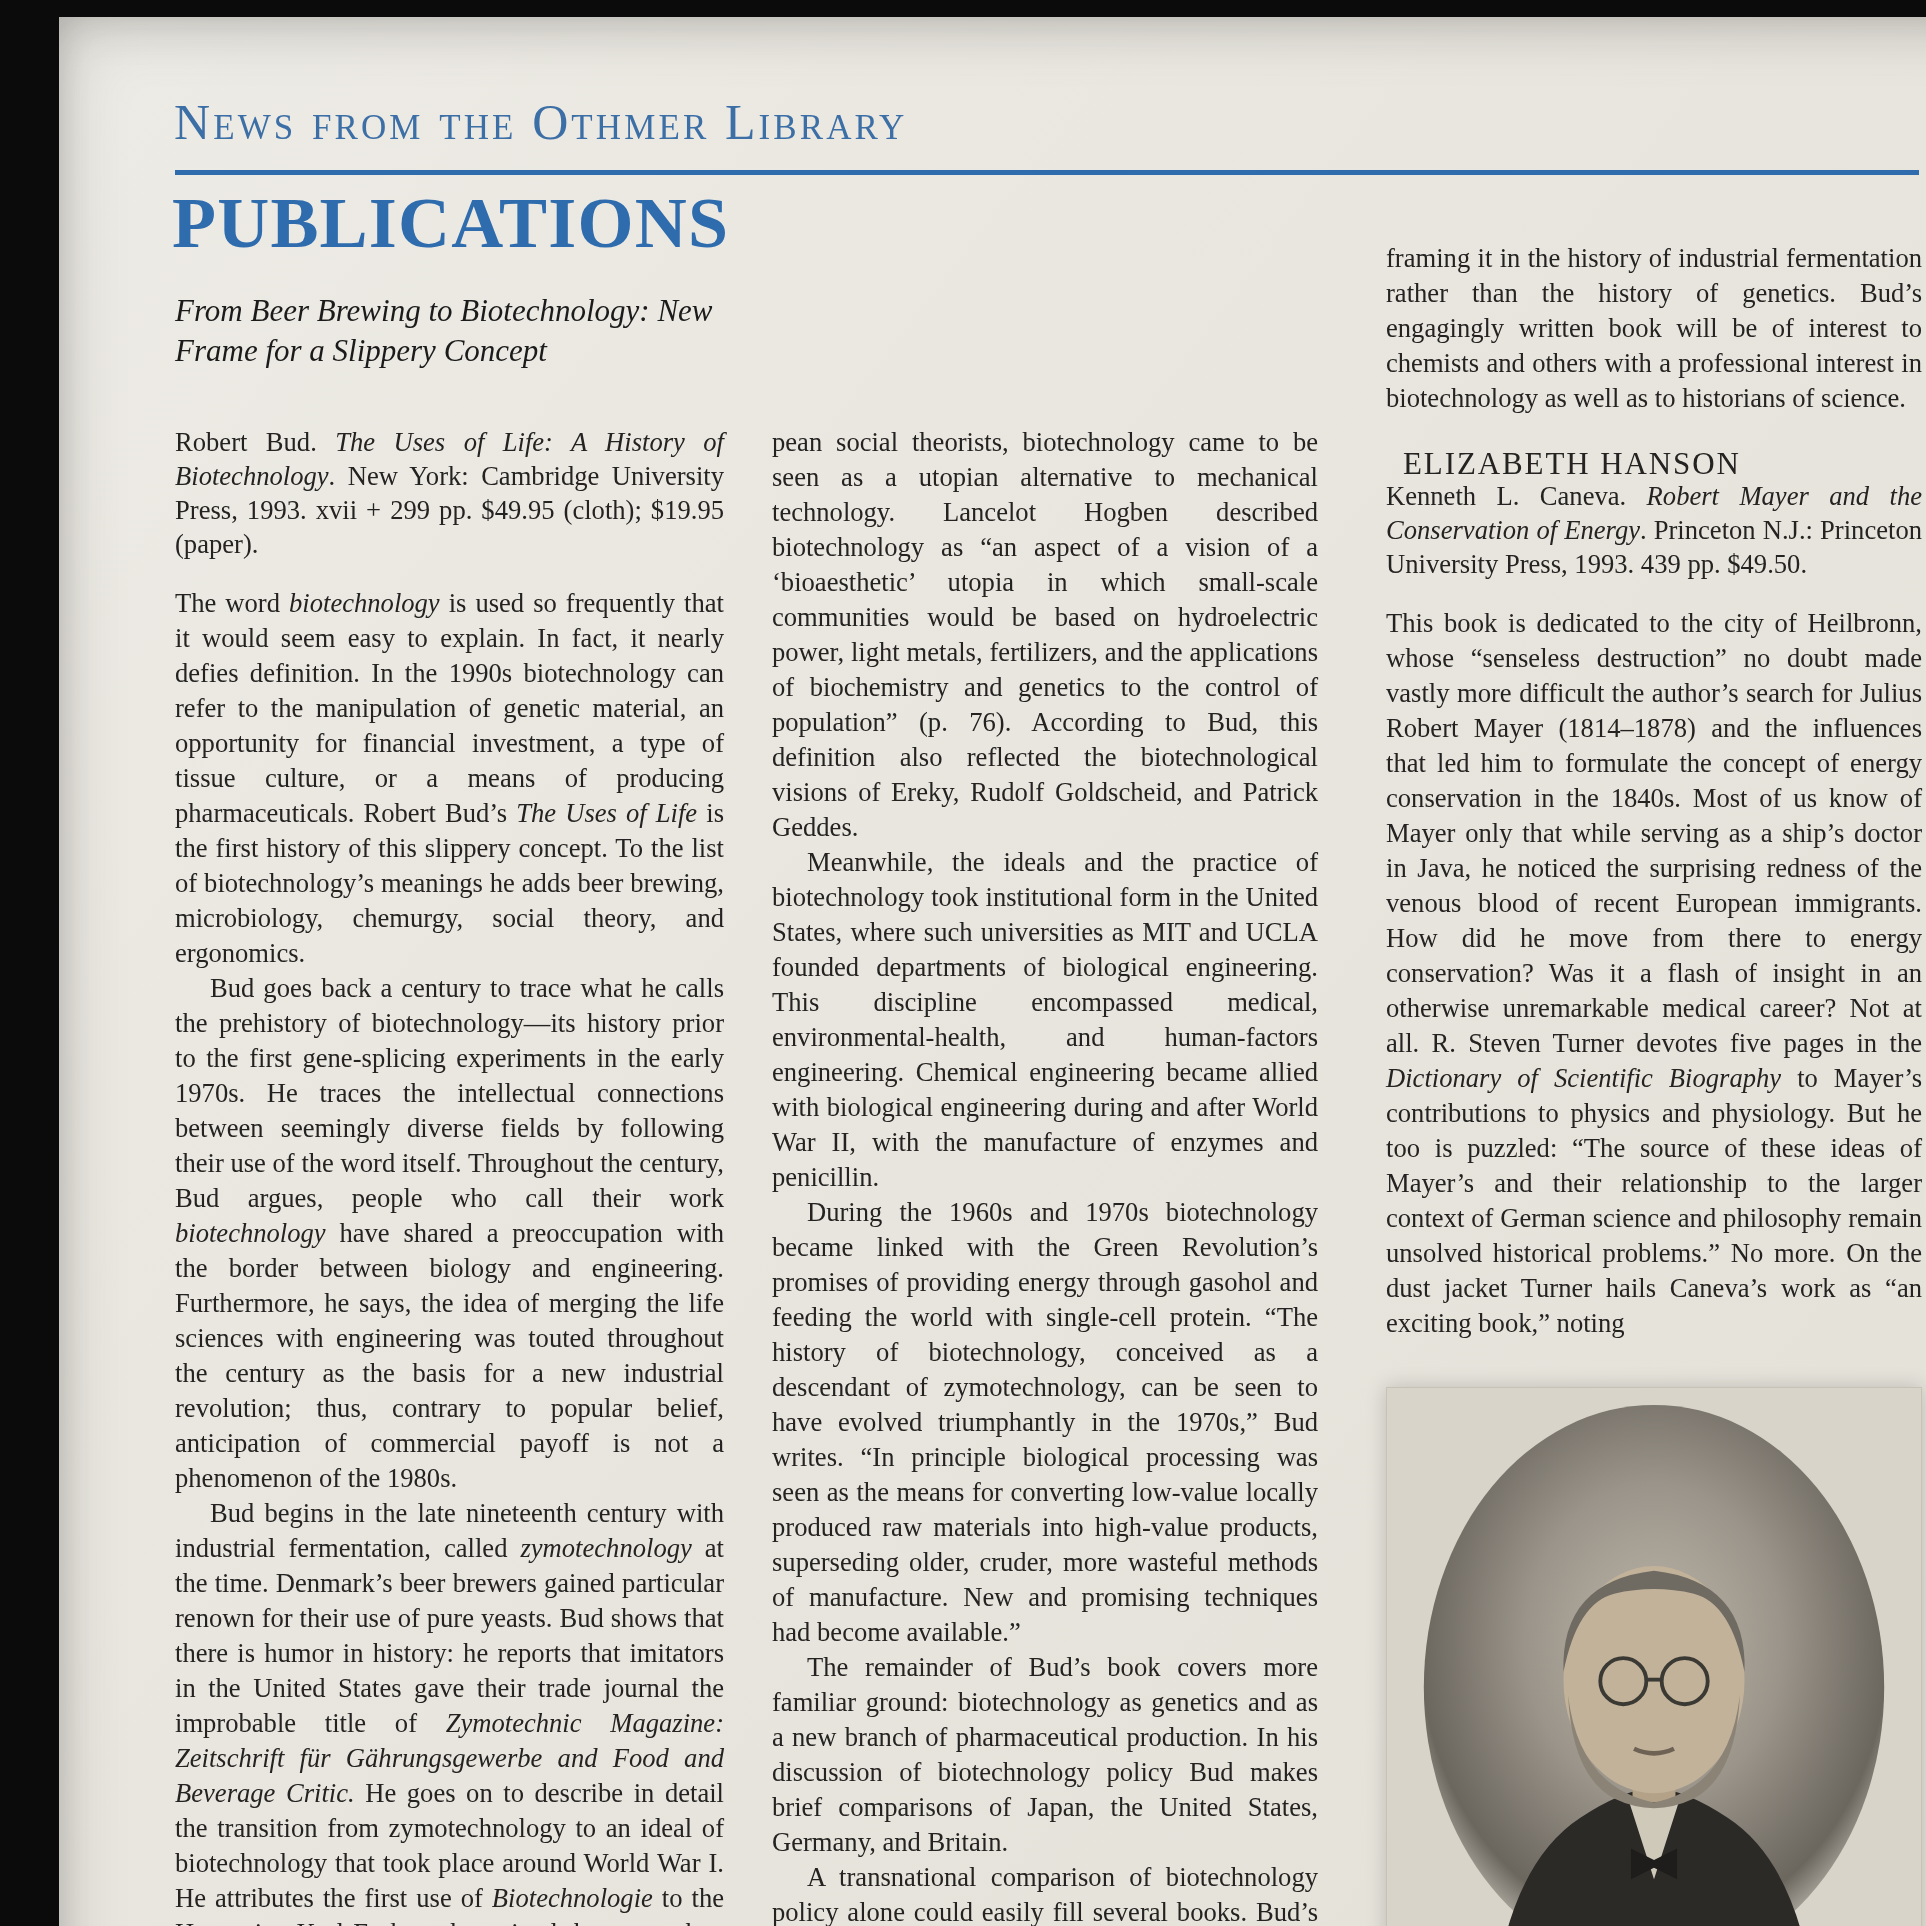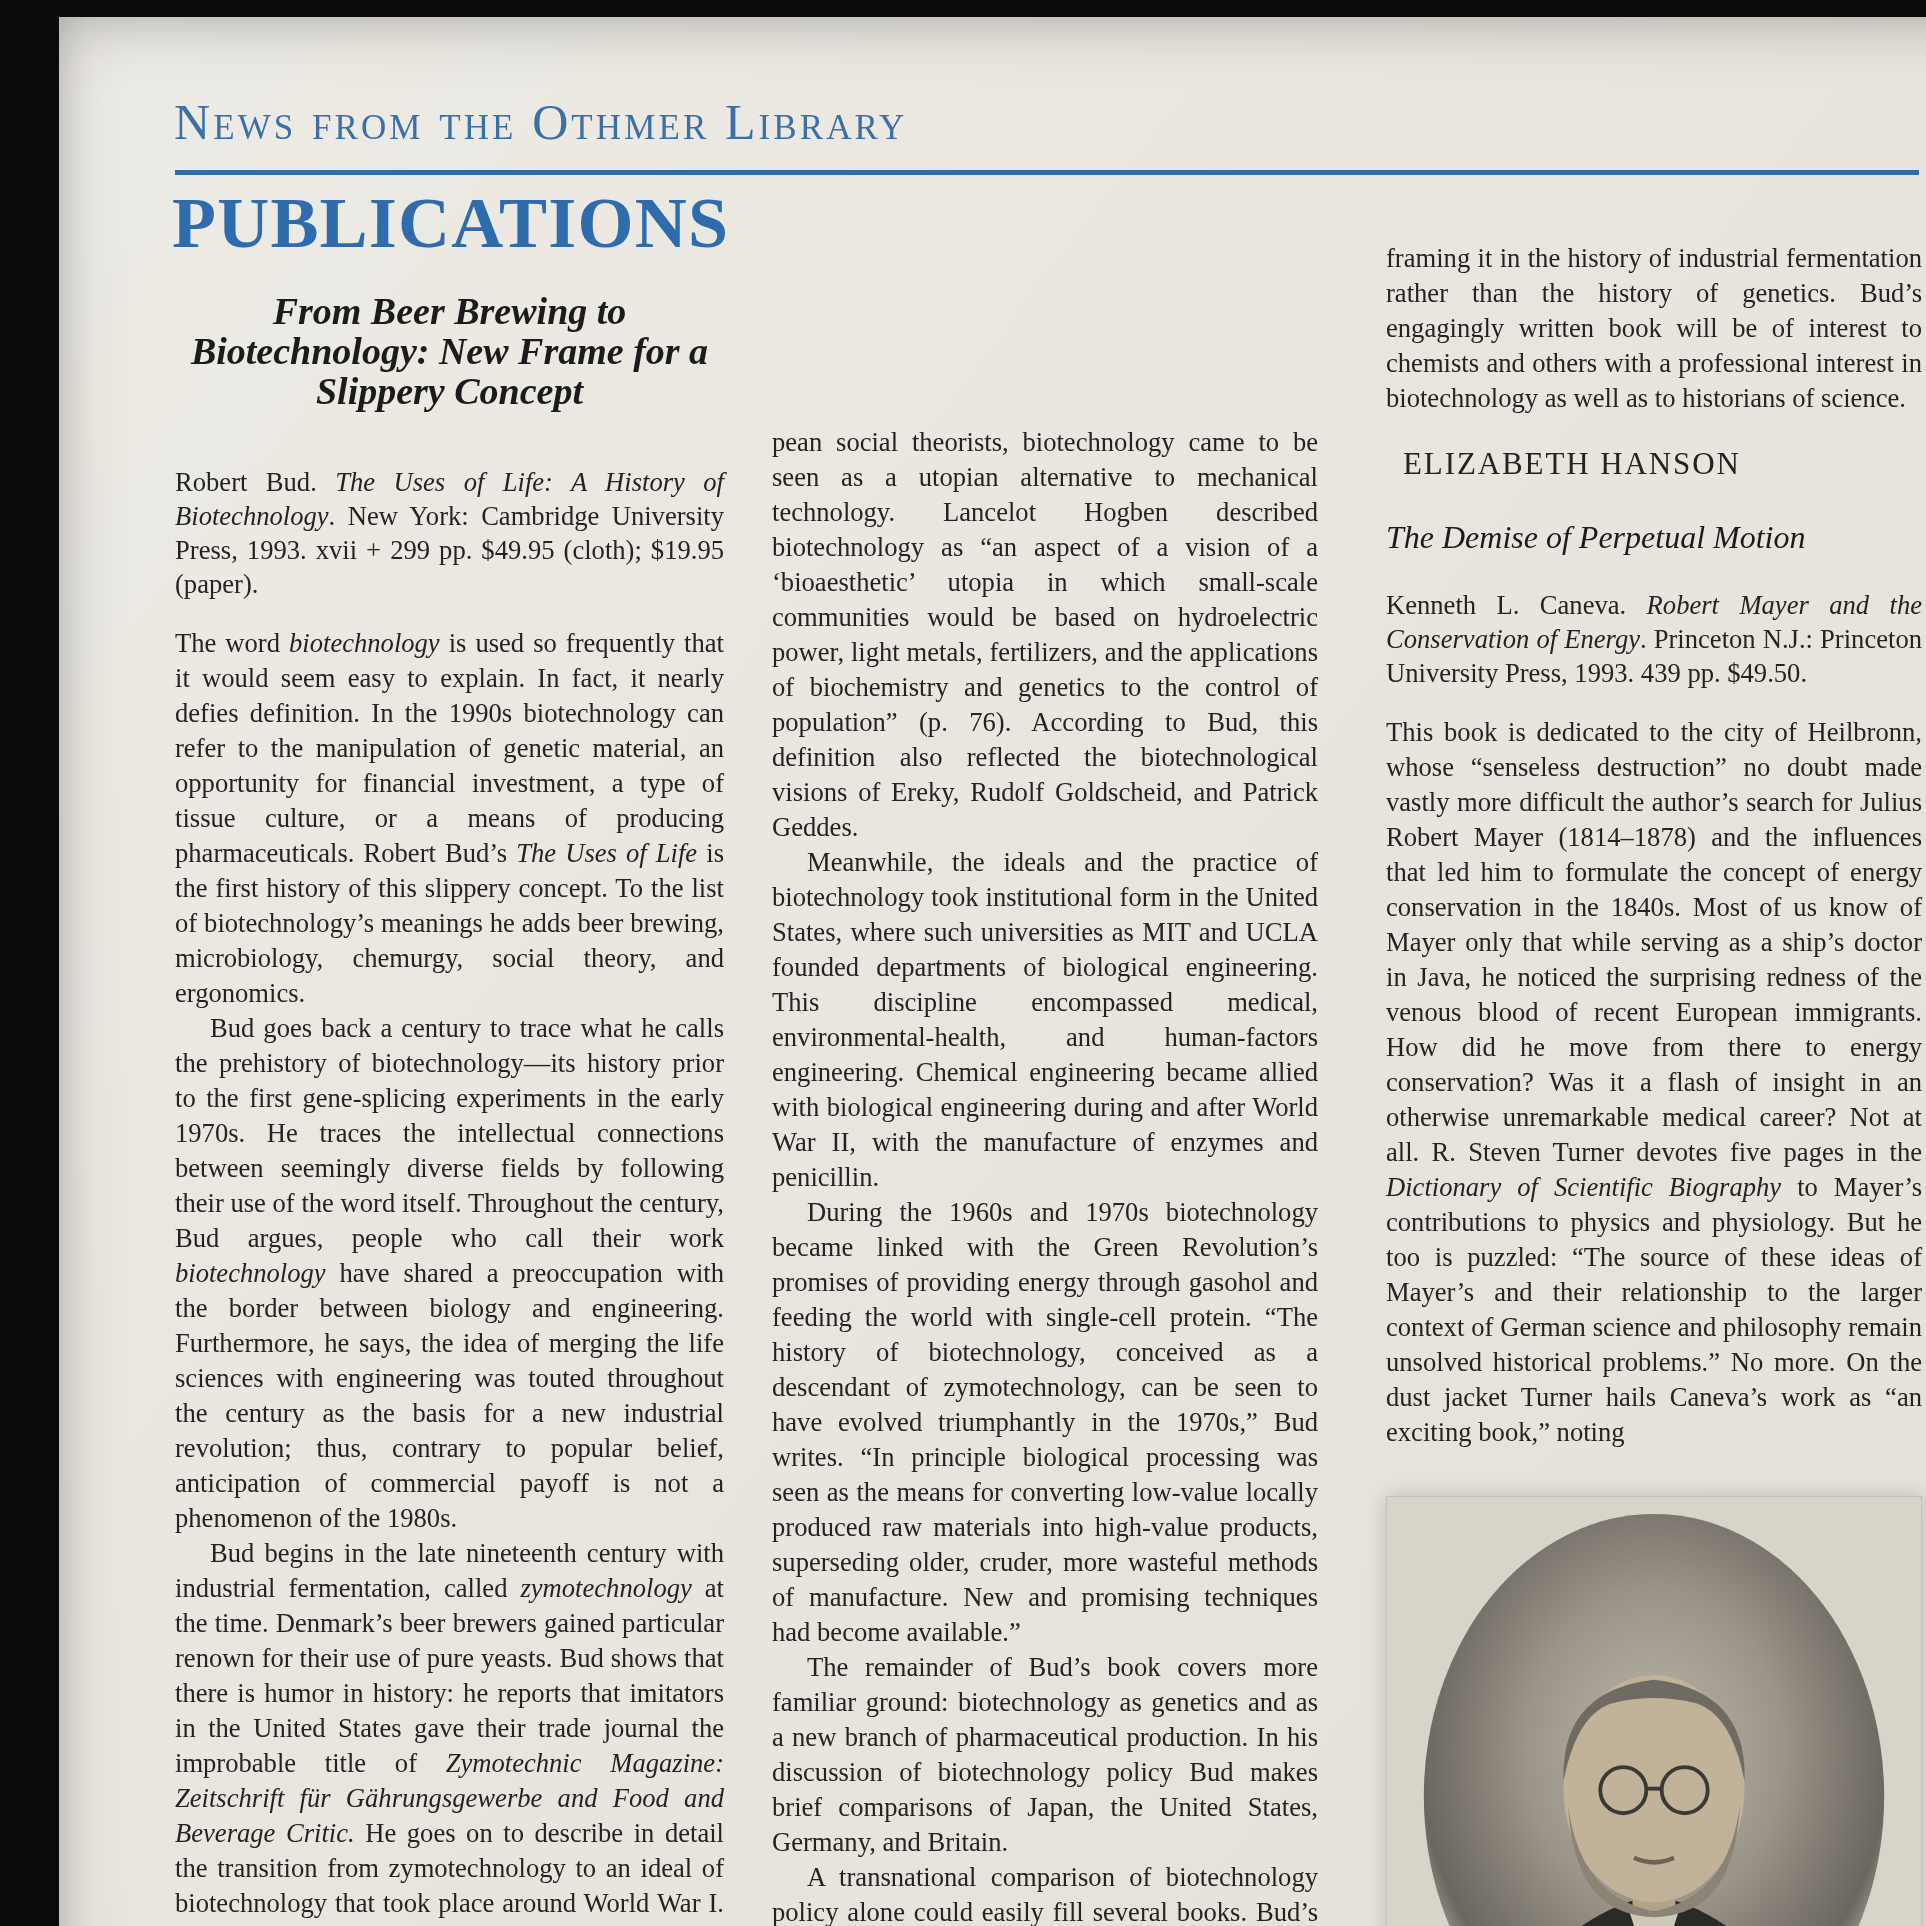"From Beer Brewing to Biotechnology:" .article-title { font-size: 38px -> 31px; font-weight: bold -> normal; text-align: center -> none }
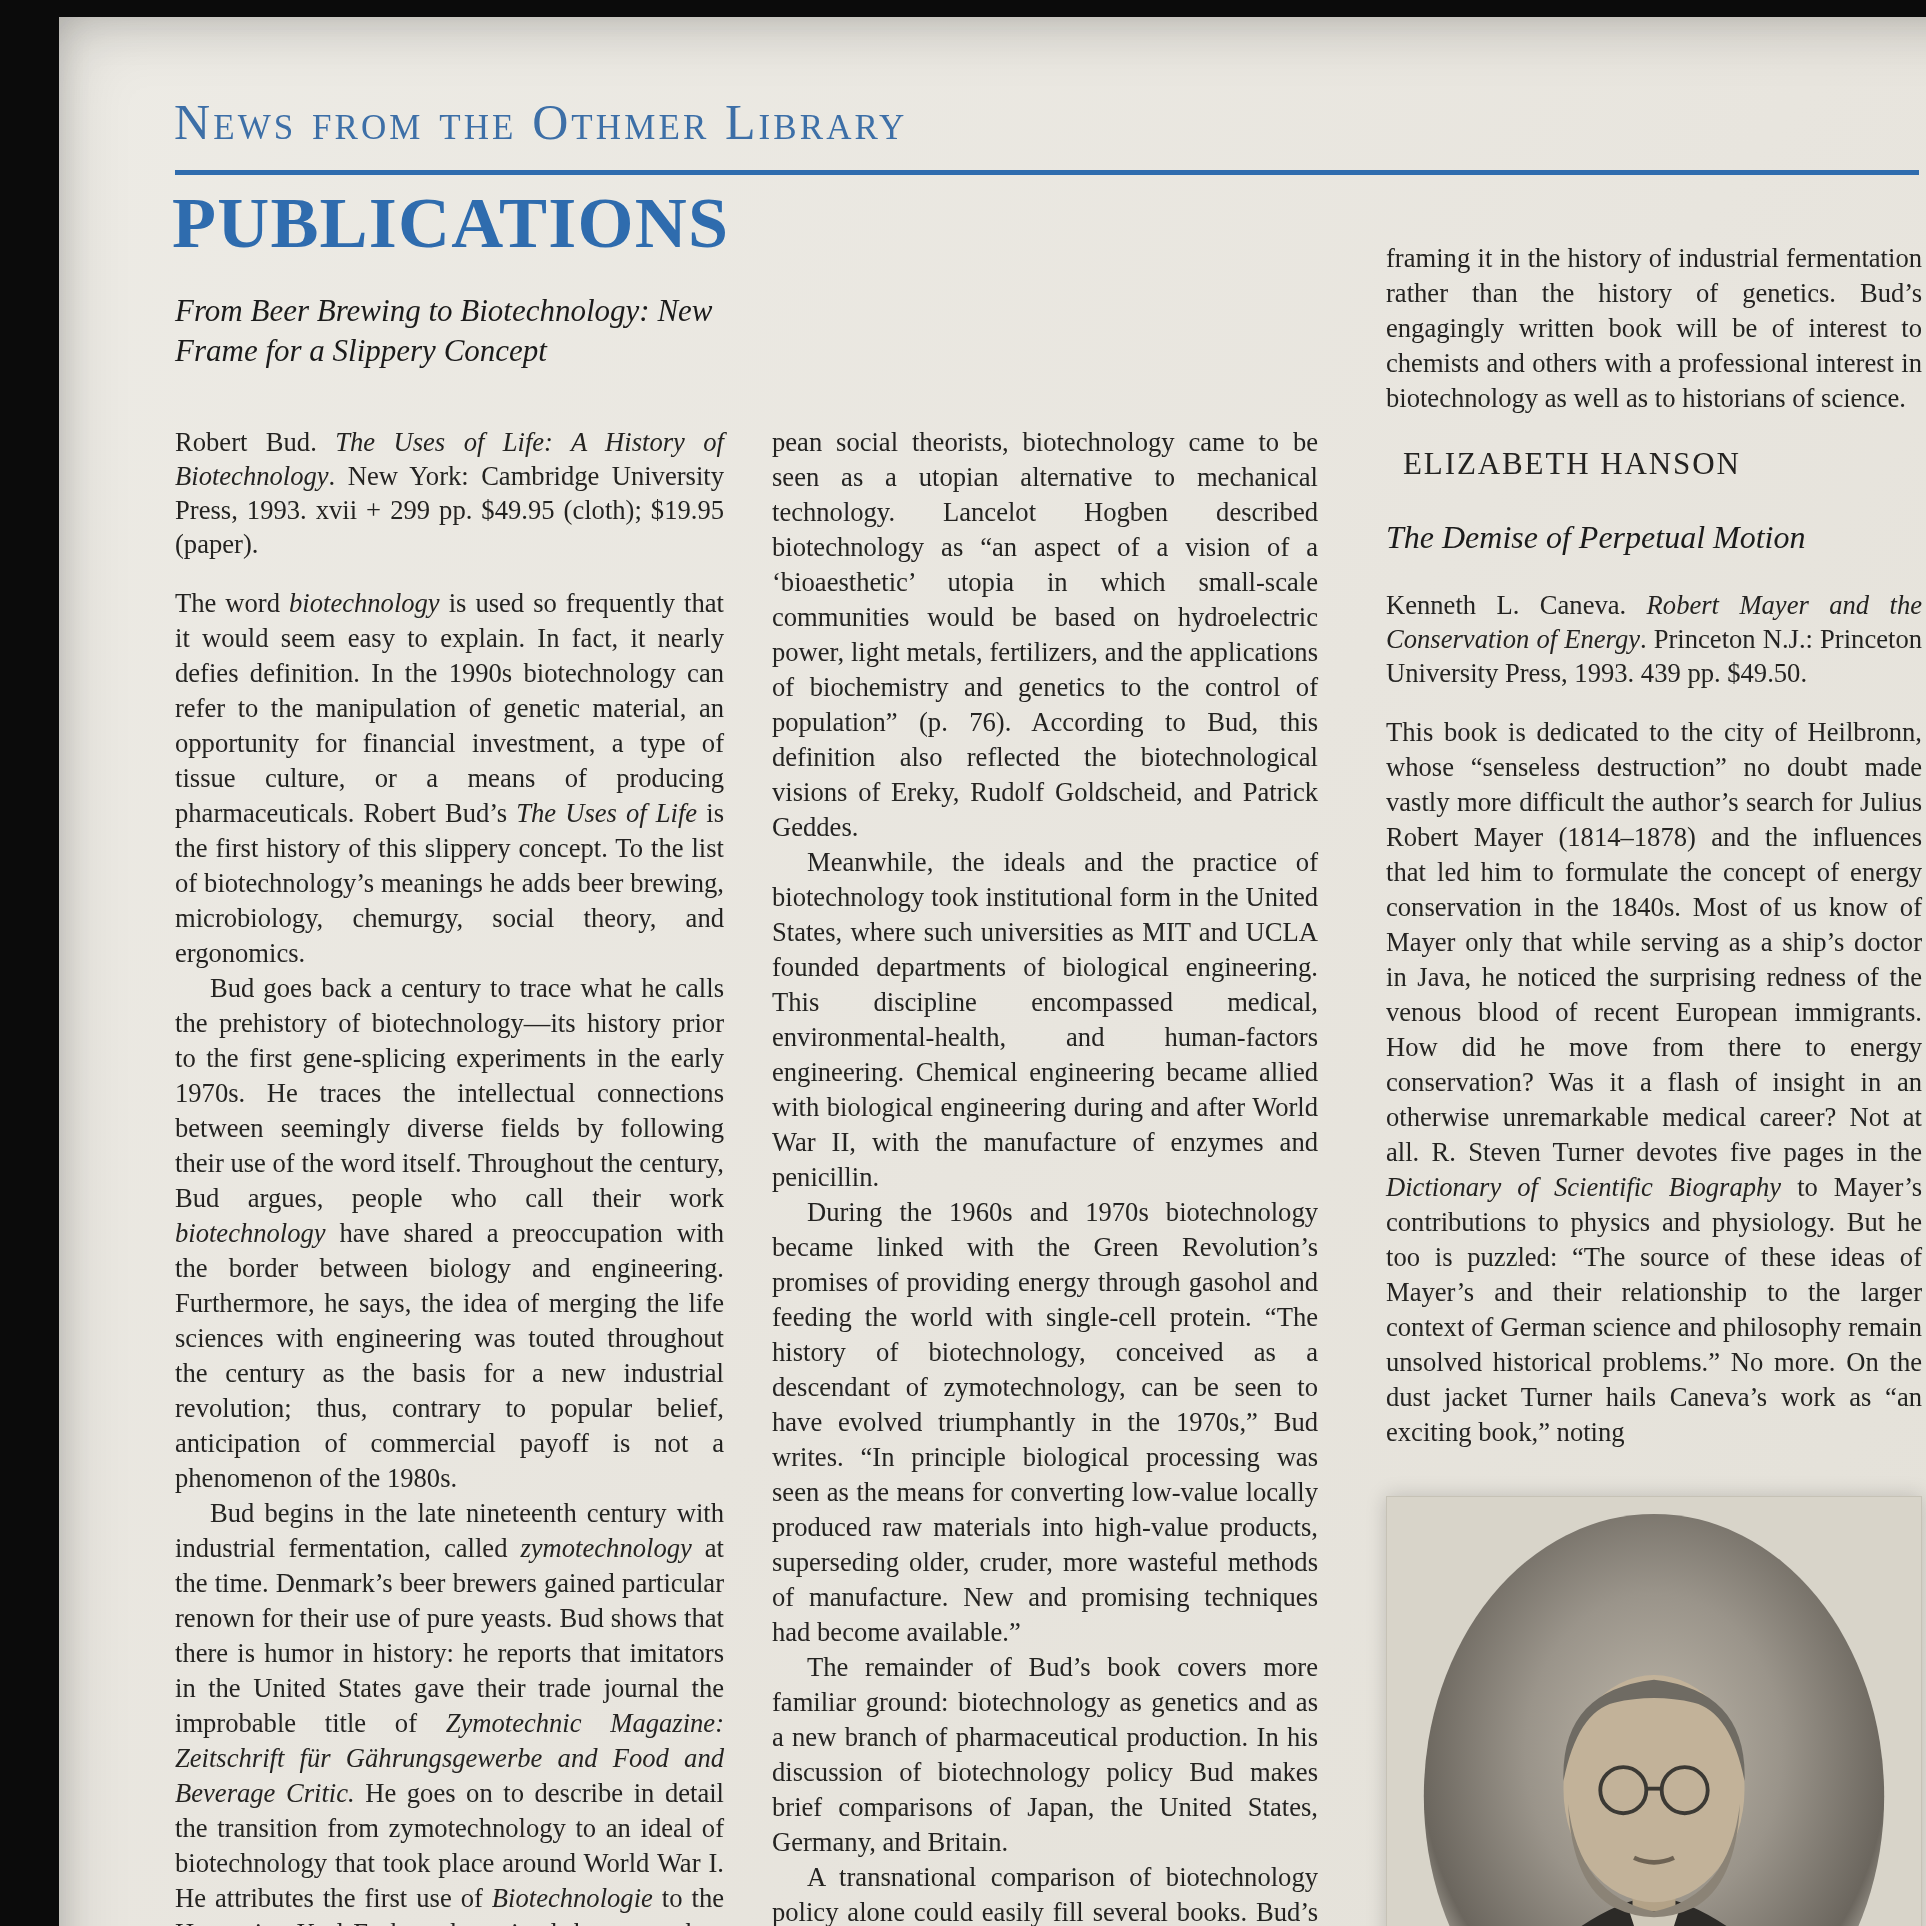"The Demise of Perpetual Motion" h2.article-title-2 { html: <h2>The Demise of Perpetual Motion</h2> -> none }
